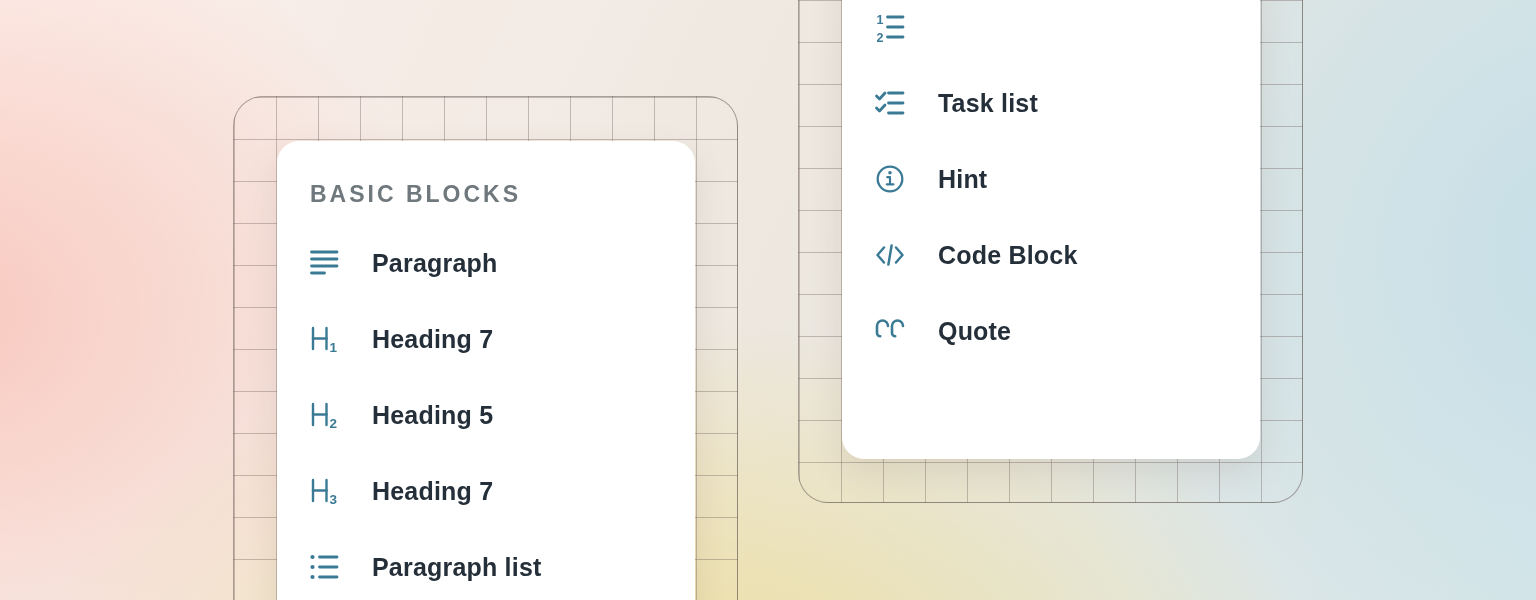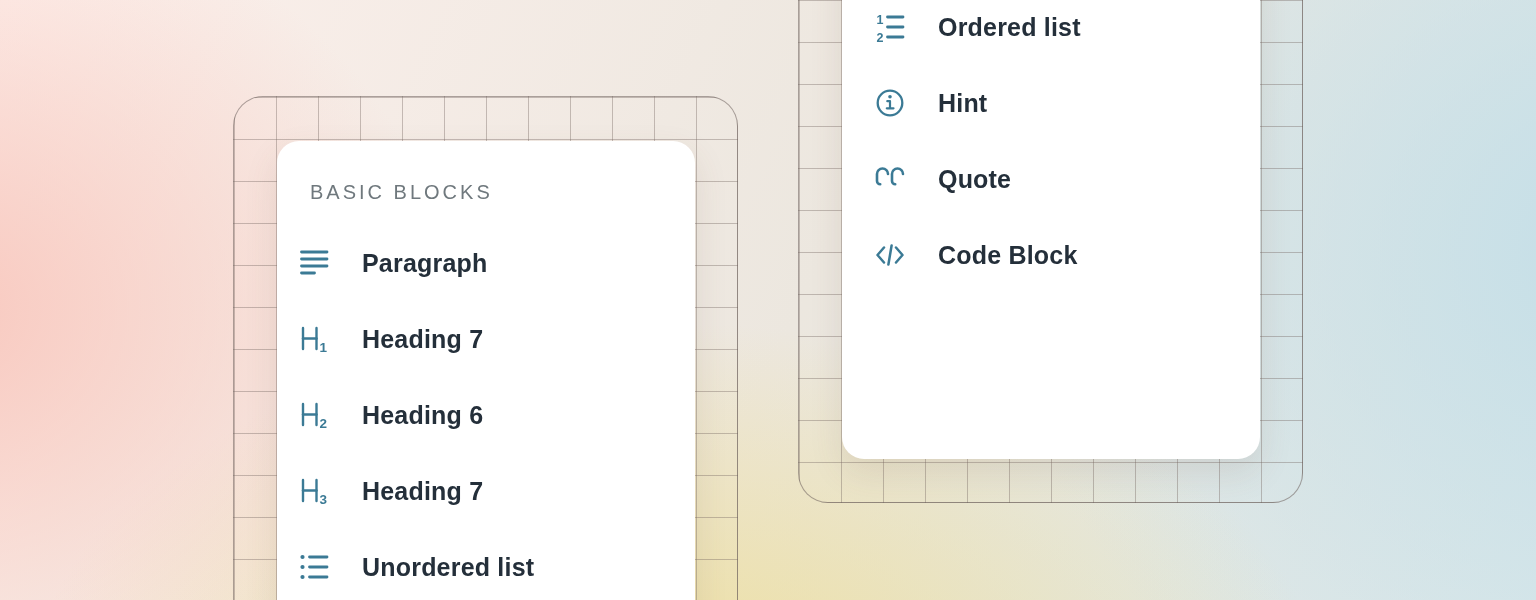"Ordered list" span.label { html: <span>Ordered list</span> -> none }
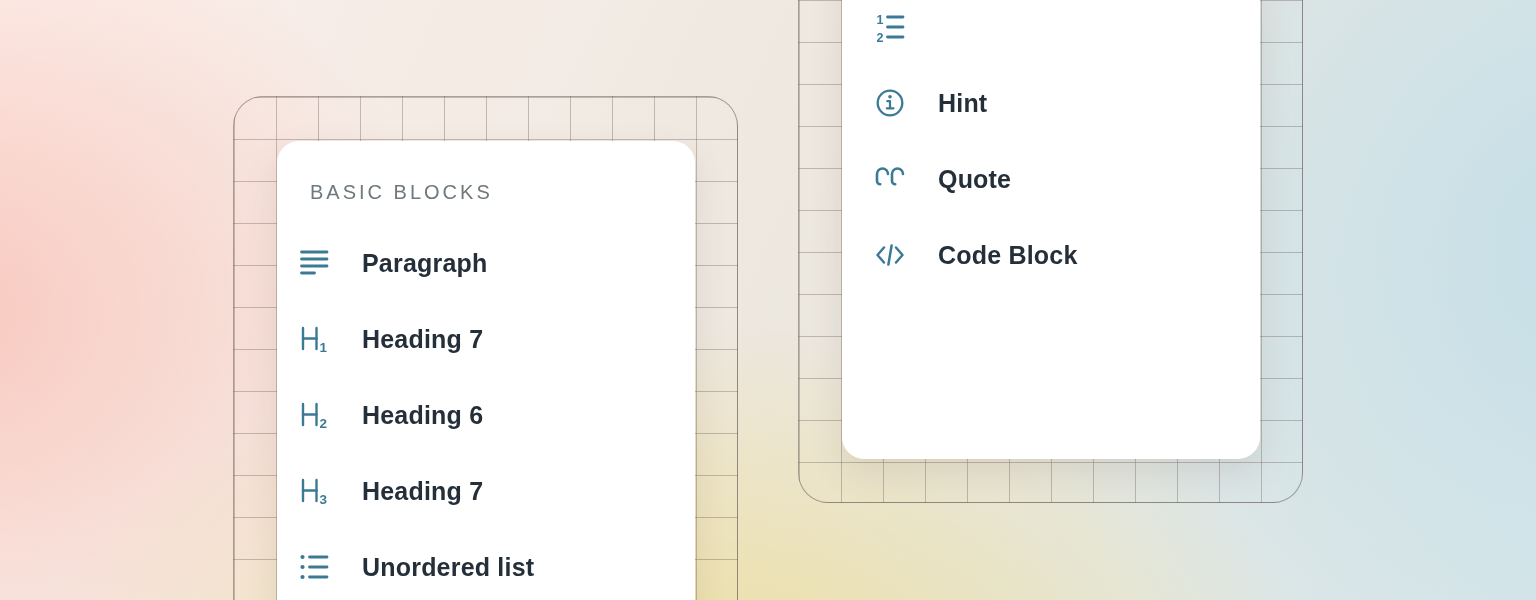"Task list" div.menu-item { html: none -> <div> <span> <svg> <g> <path></path> <path></path> <line></line> <line></line> <line></line> </g> </svg> </span> <span>Task list</span> </div> }
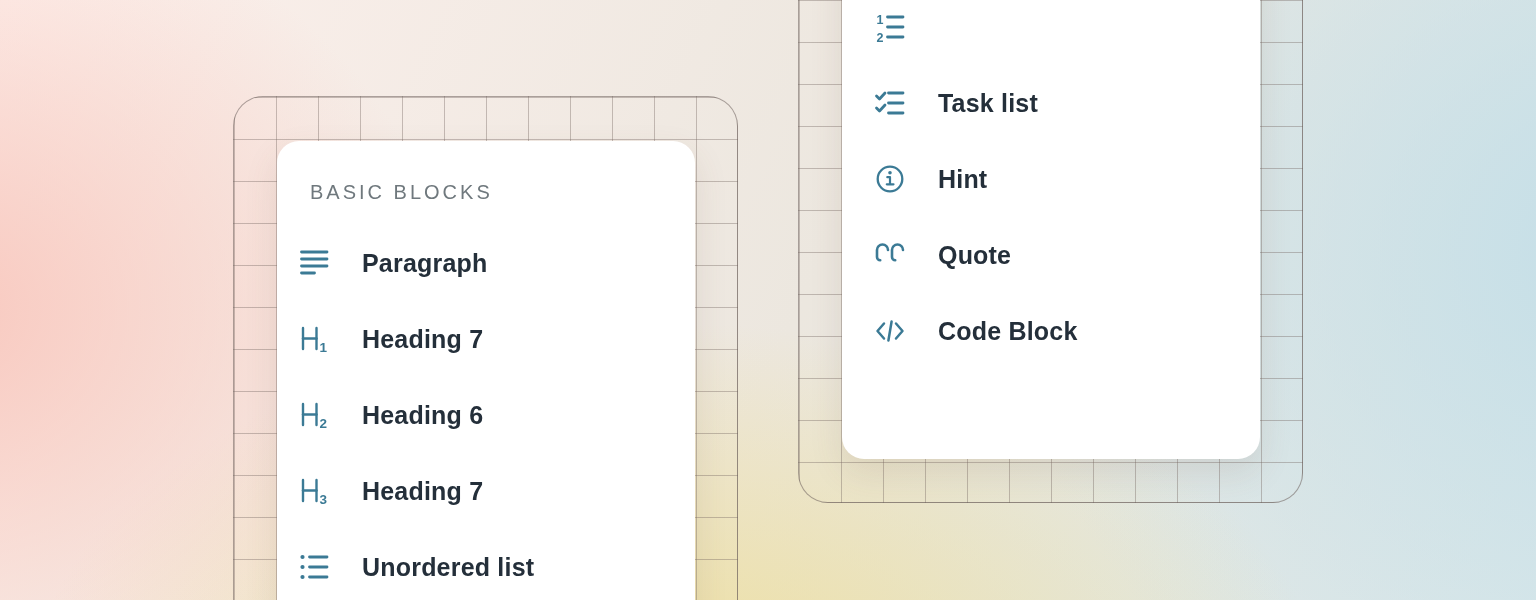"BASIC BLOCKS" .section-title { font-size: 20px -> 23px; font-weight: 400 -> 700 }
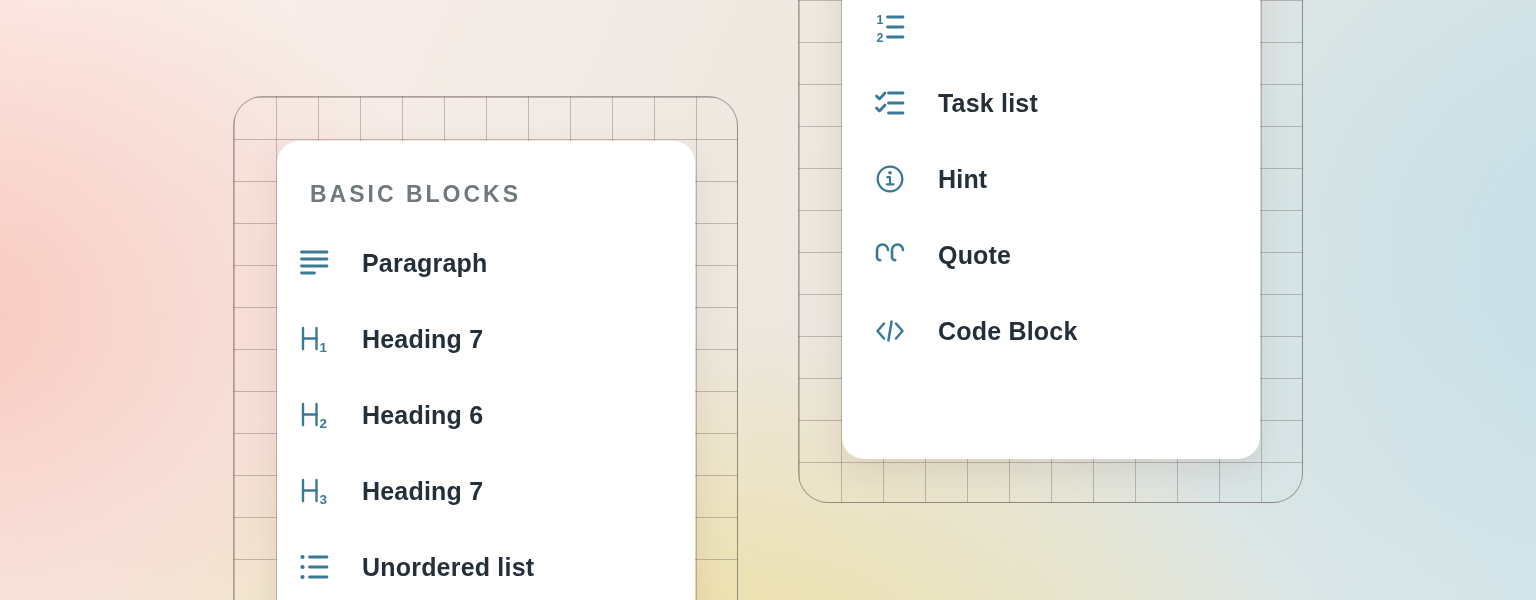"Paragraph" .menu-item { padding-left: 21px -> 31px }
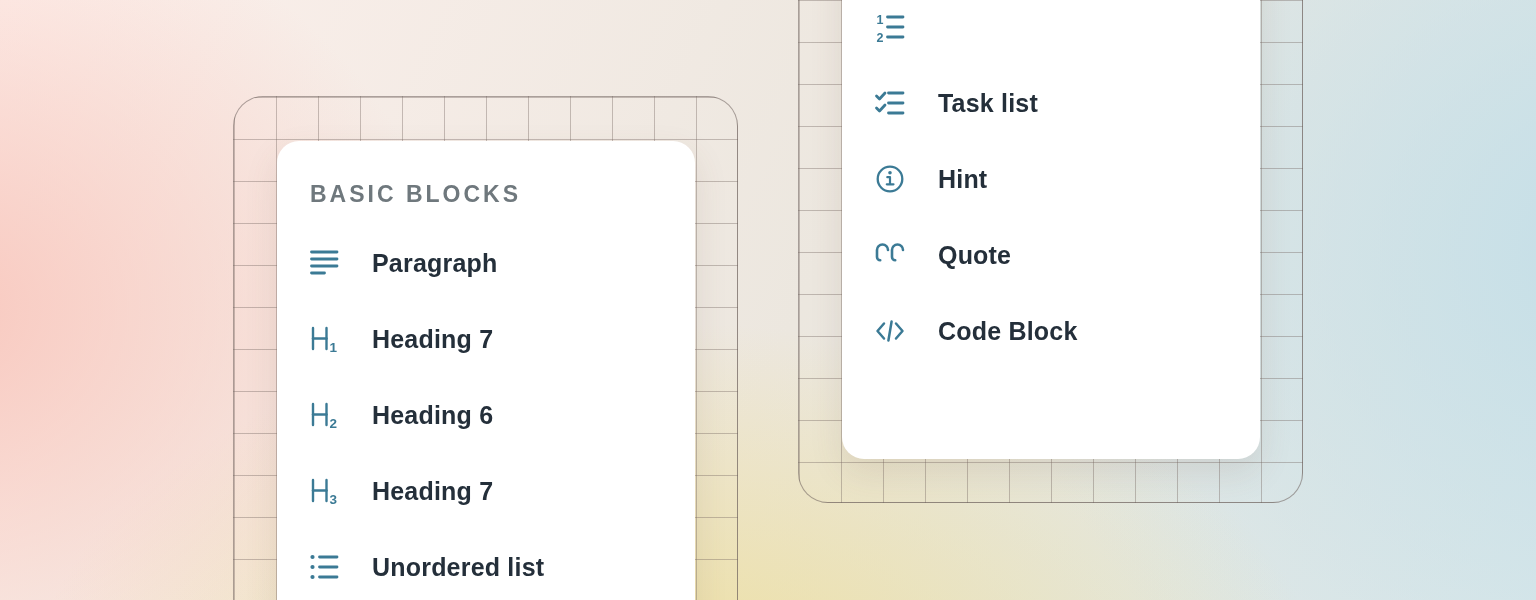"Quote" div.menu-item { order: before "Code Block" -> after "Code Block" }
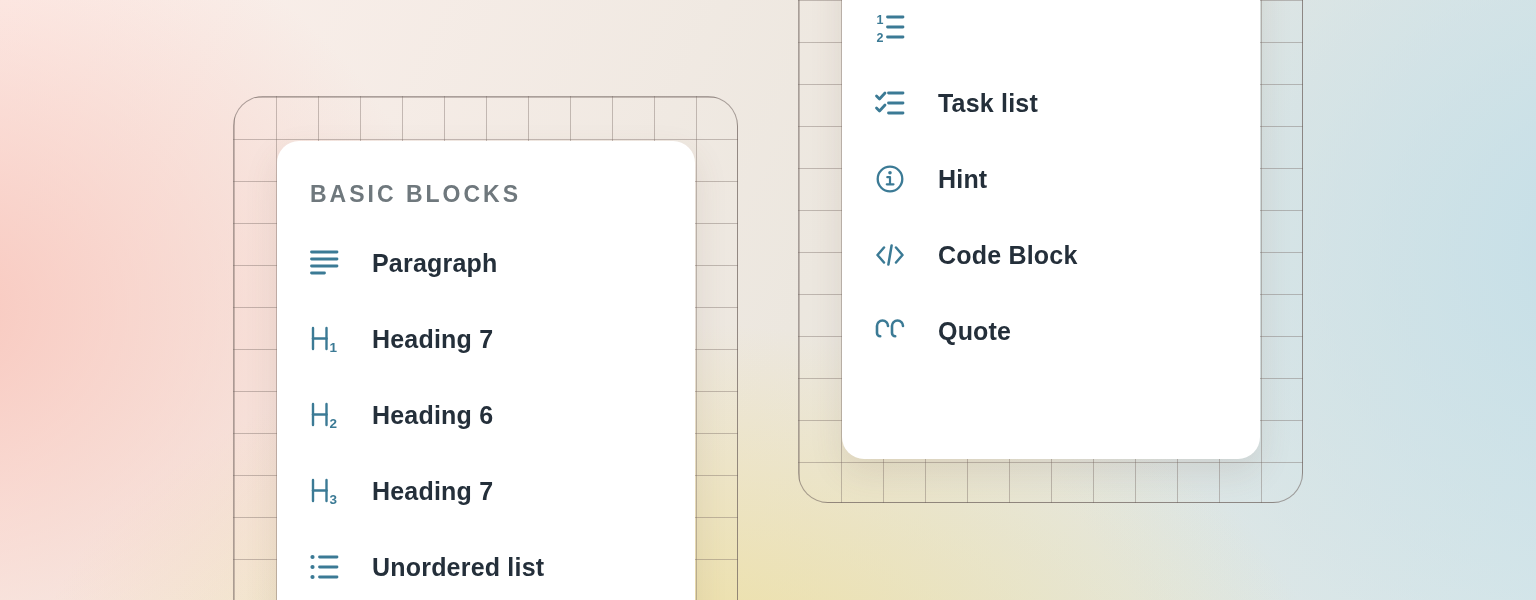"Heading 6" span.label { text: 6 -> 5 }
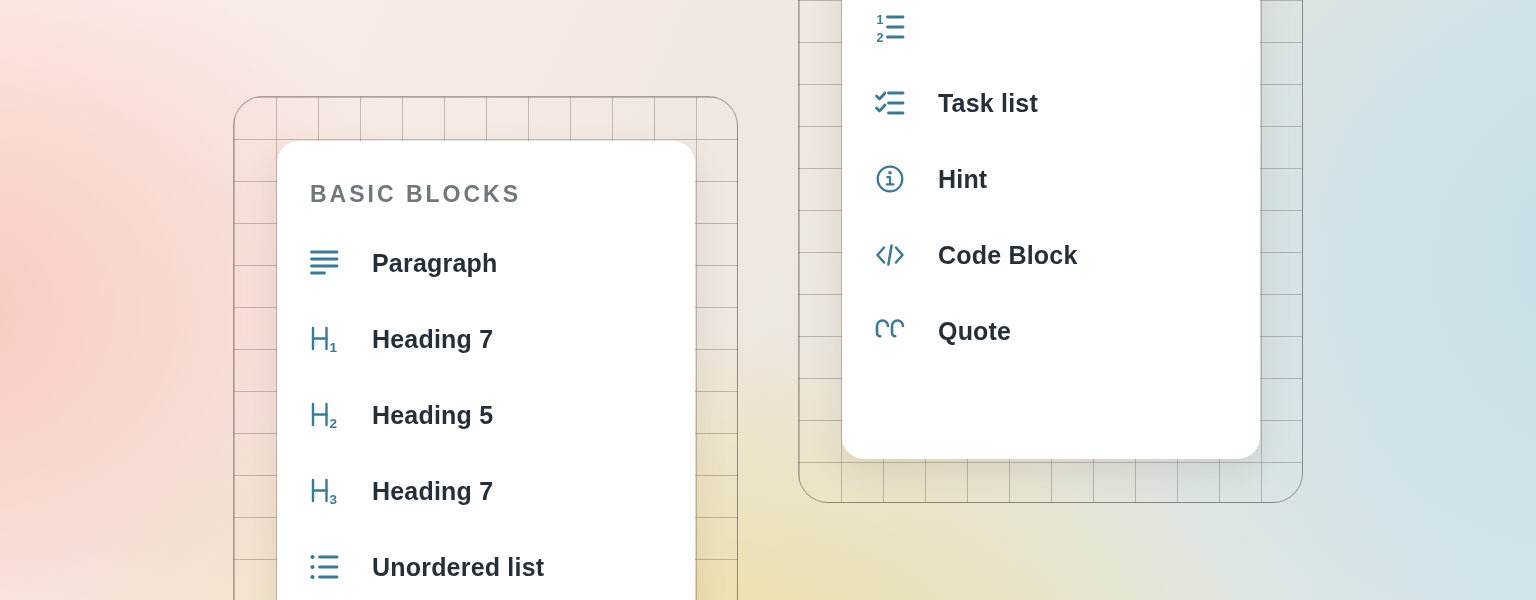"Unordered list" span.label { text: Unordered -> Paragraph }
